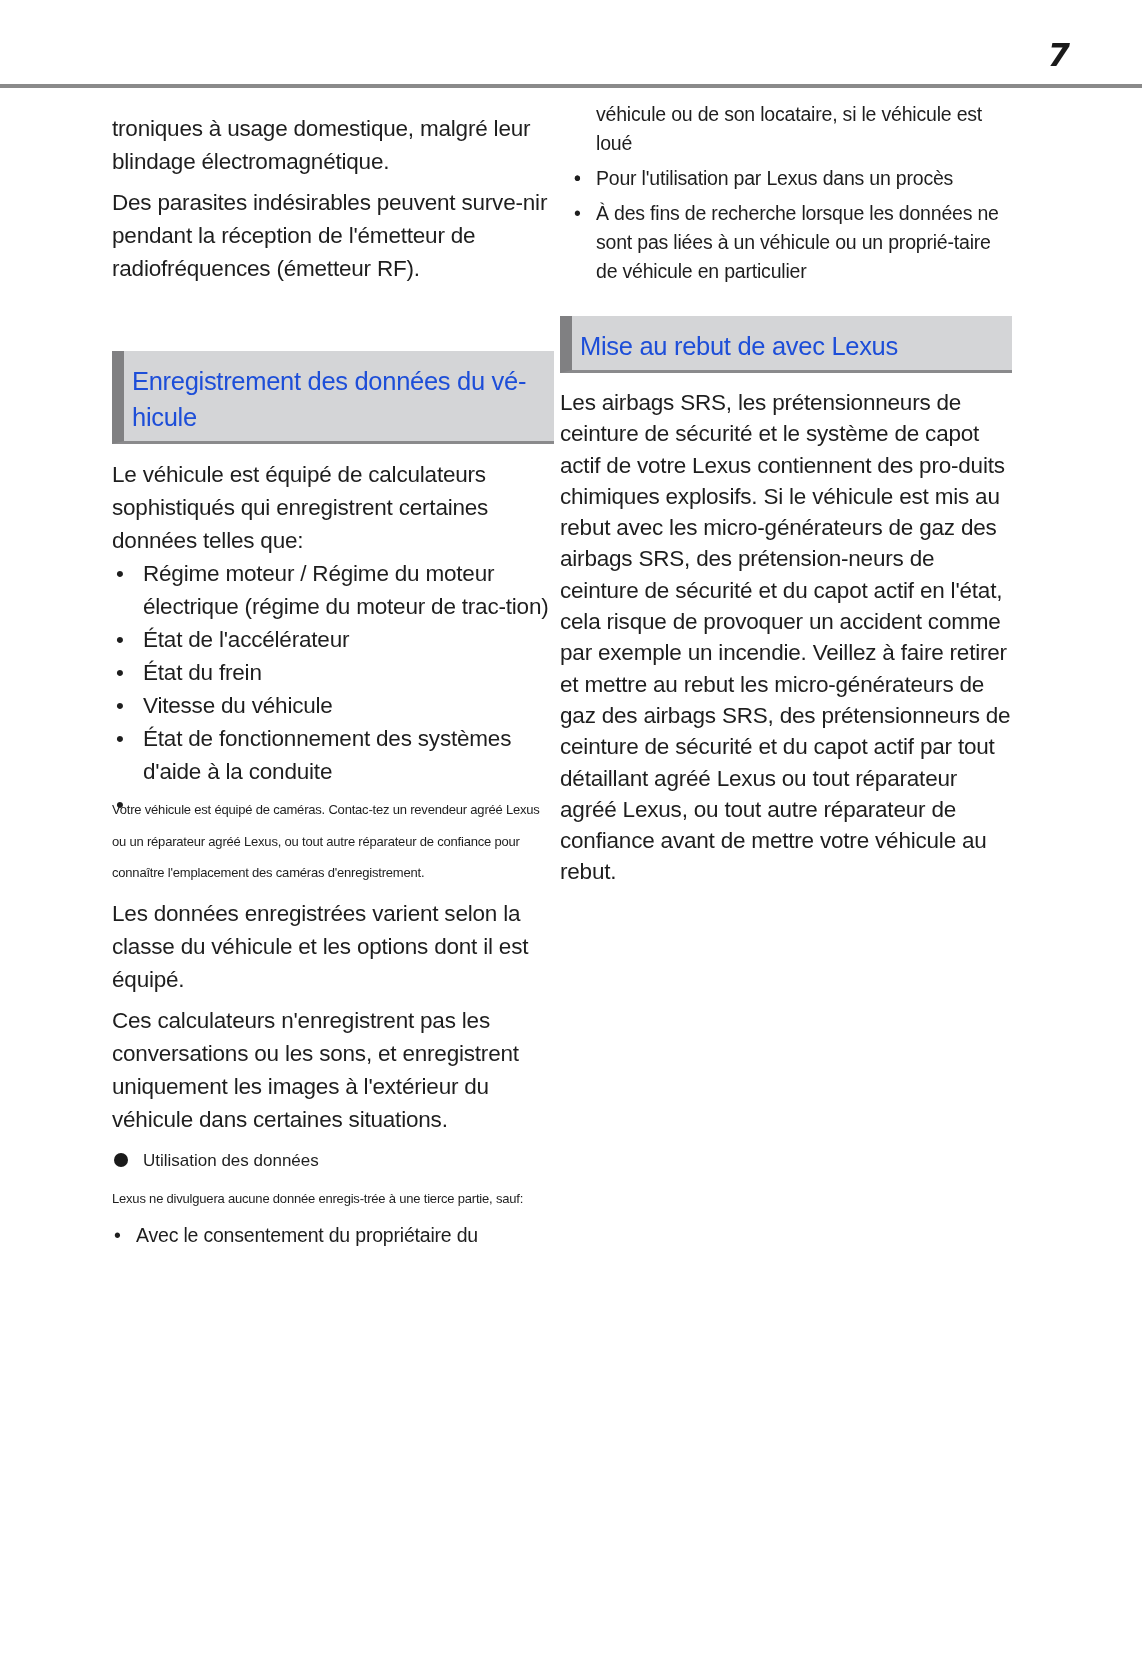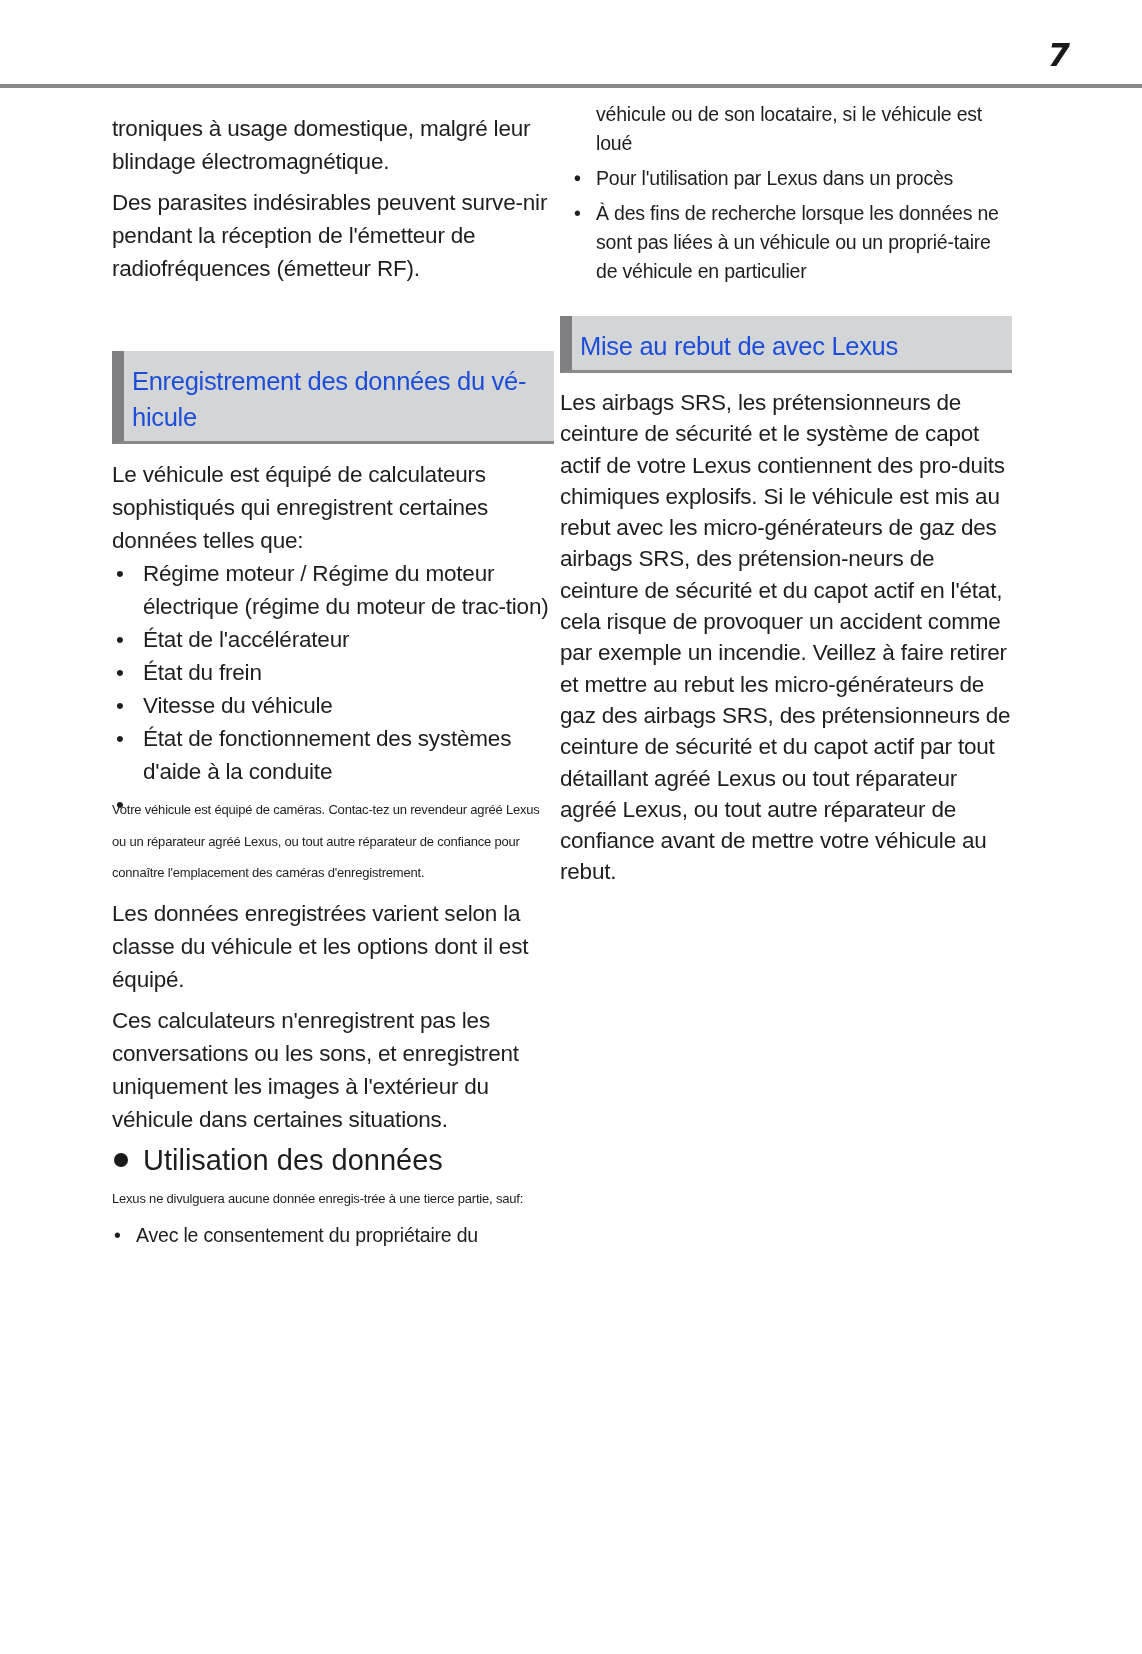"Utilisation des données" .subheading { font-size: 29px -> 17px }
